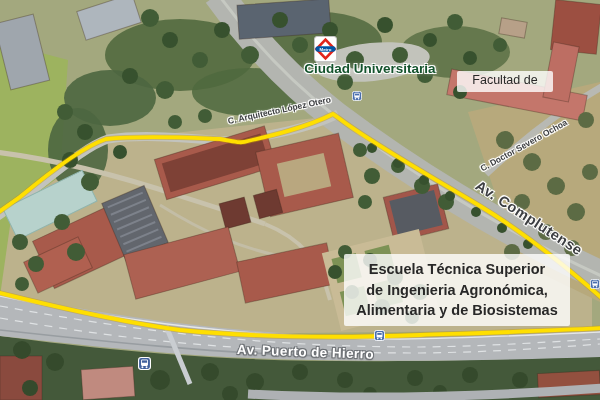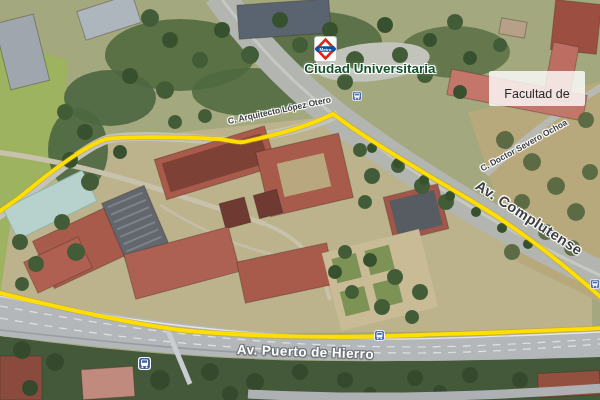"Facultad de" .box-faculty { margin-left: 32px -> none; padding: 16px 2px 3px -> 2px 2px 3px }
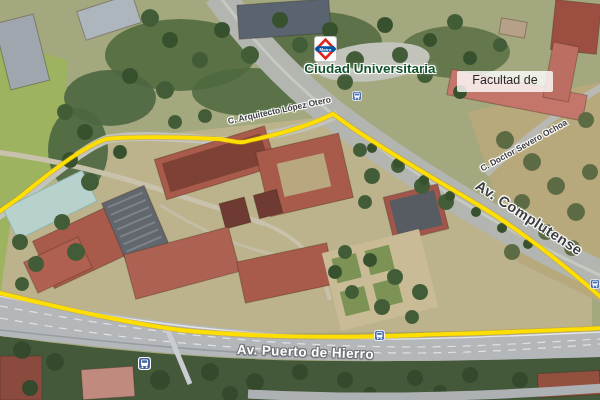"Escuela Técnica Superior" div.anno-box { html: none -> <div> <div>Escuela Técnica Superior</div> <div>de Ingenieria Agronómica,</div> <div>Alimentaria y de Biosistemas</div> </div> }
